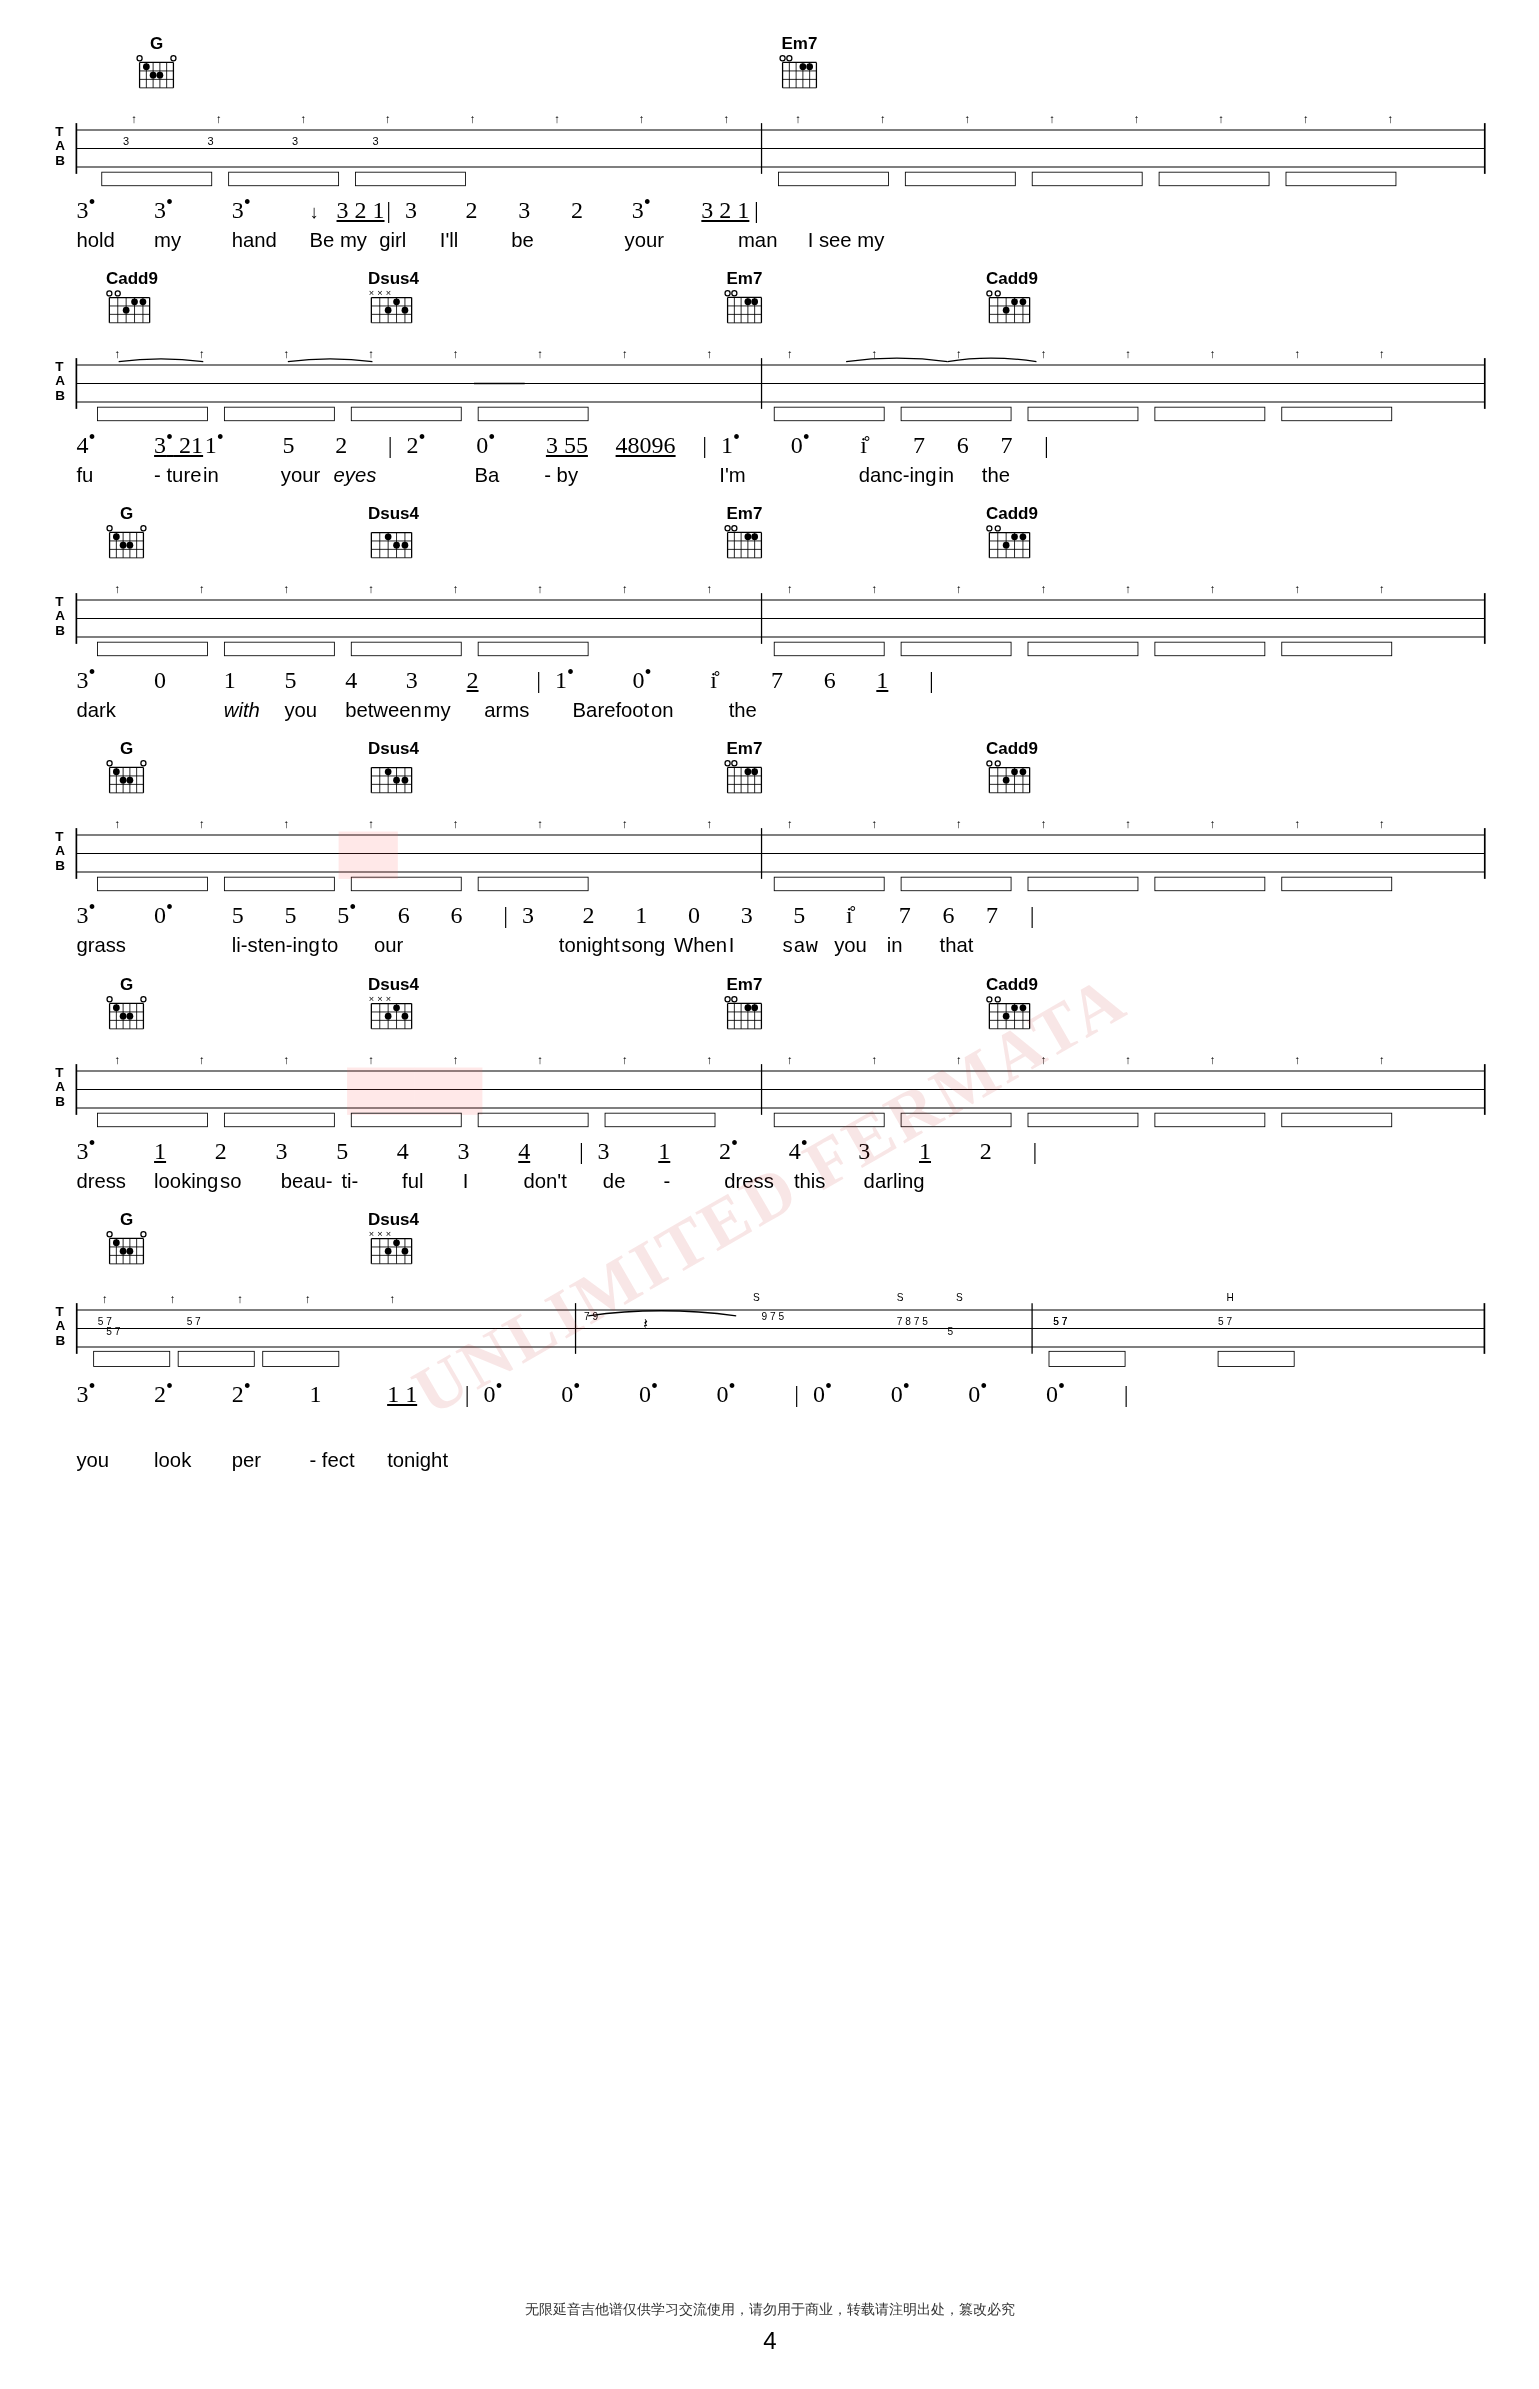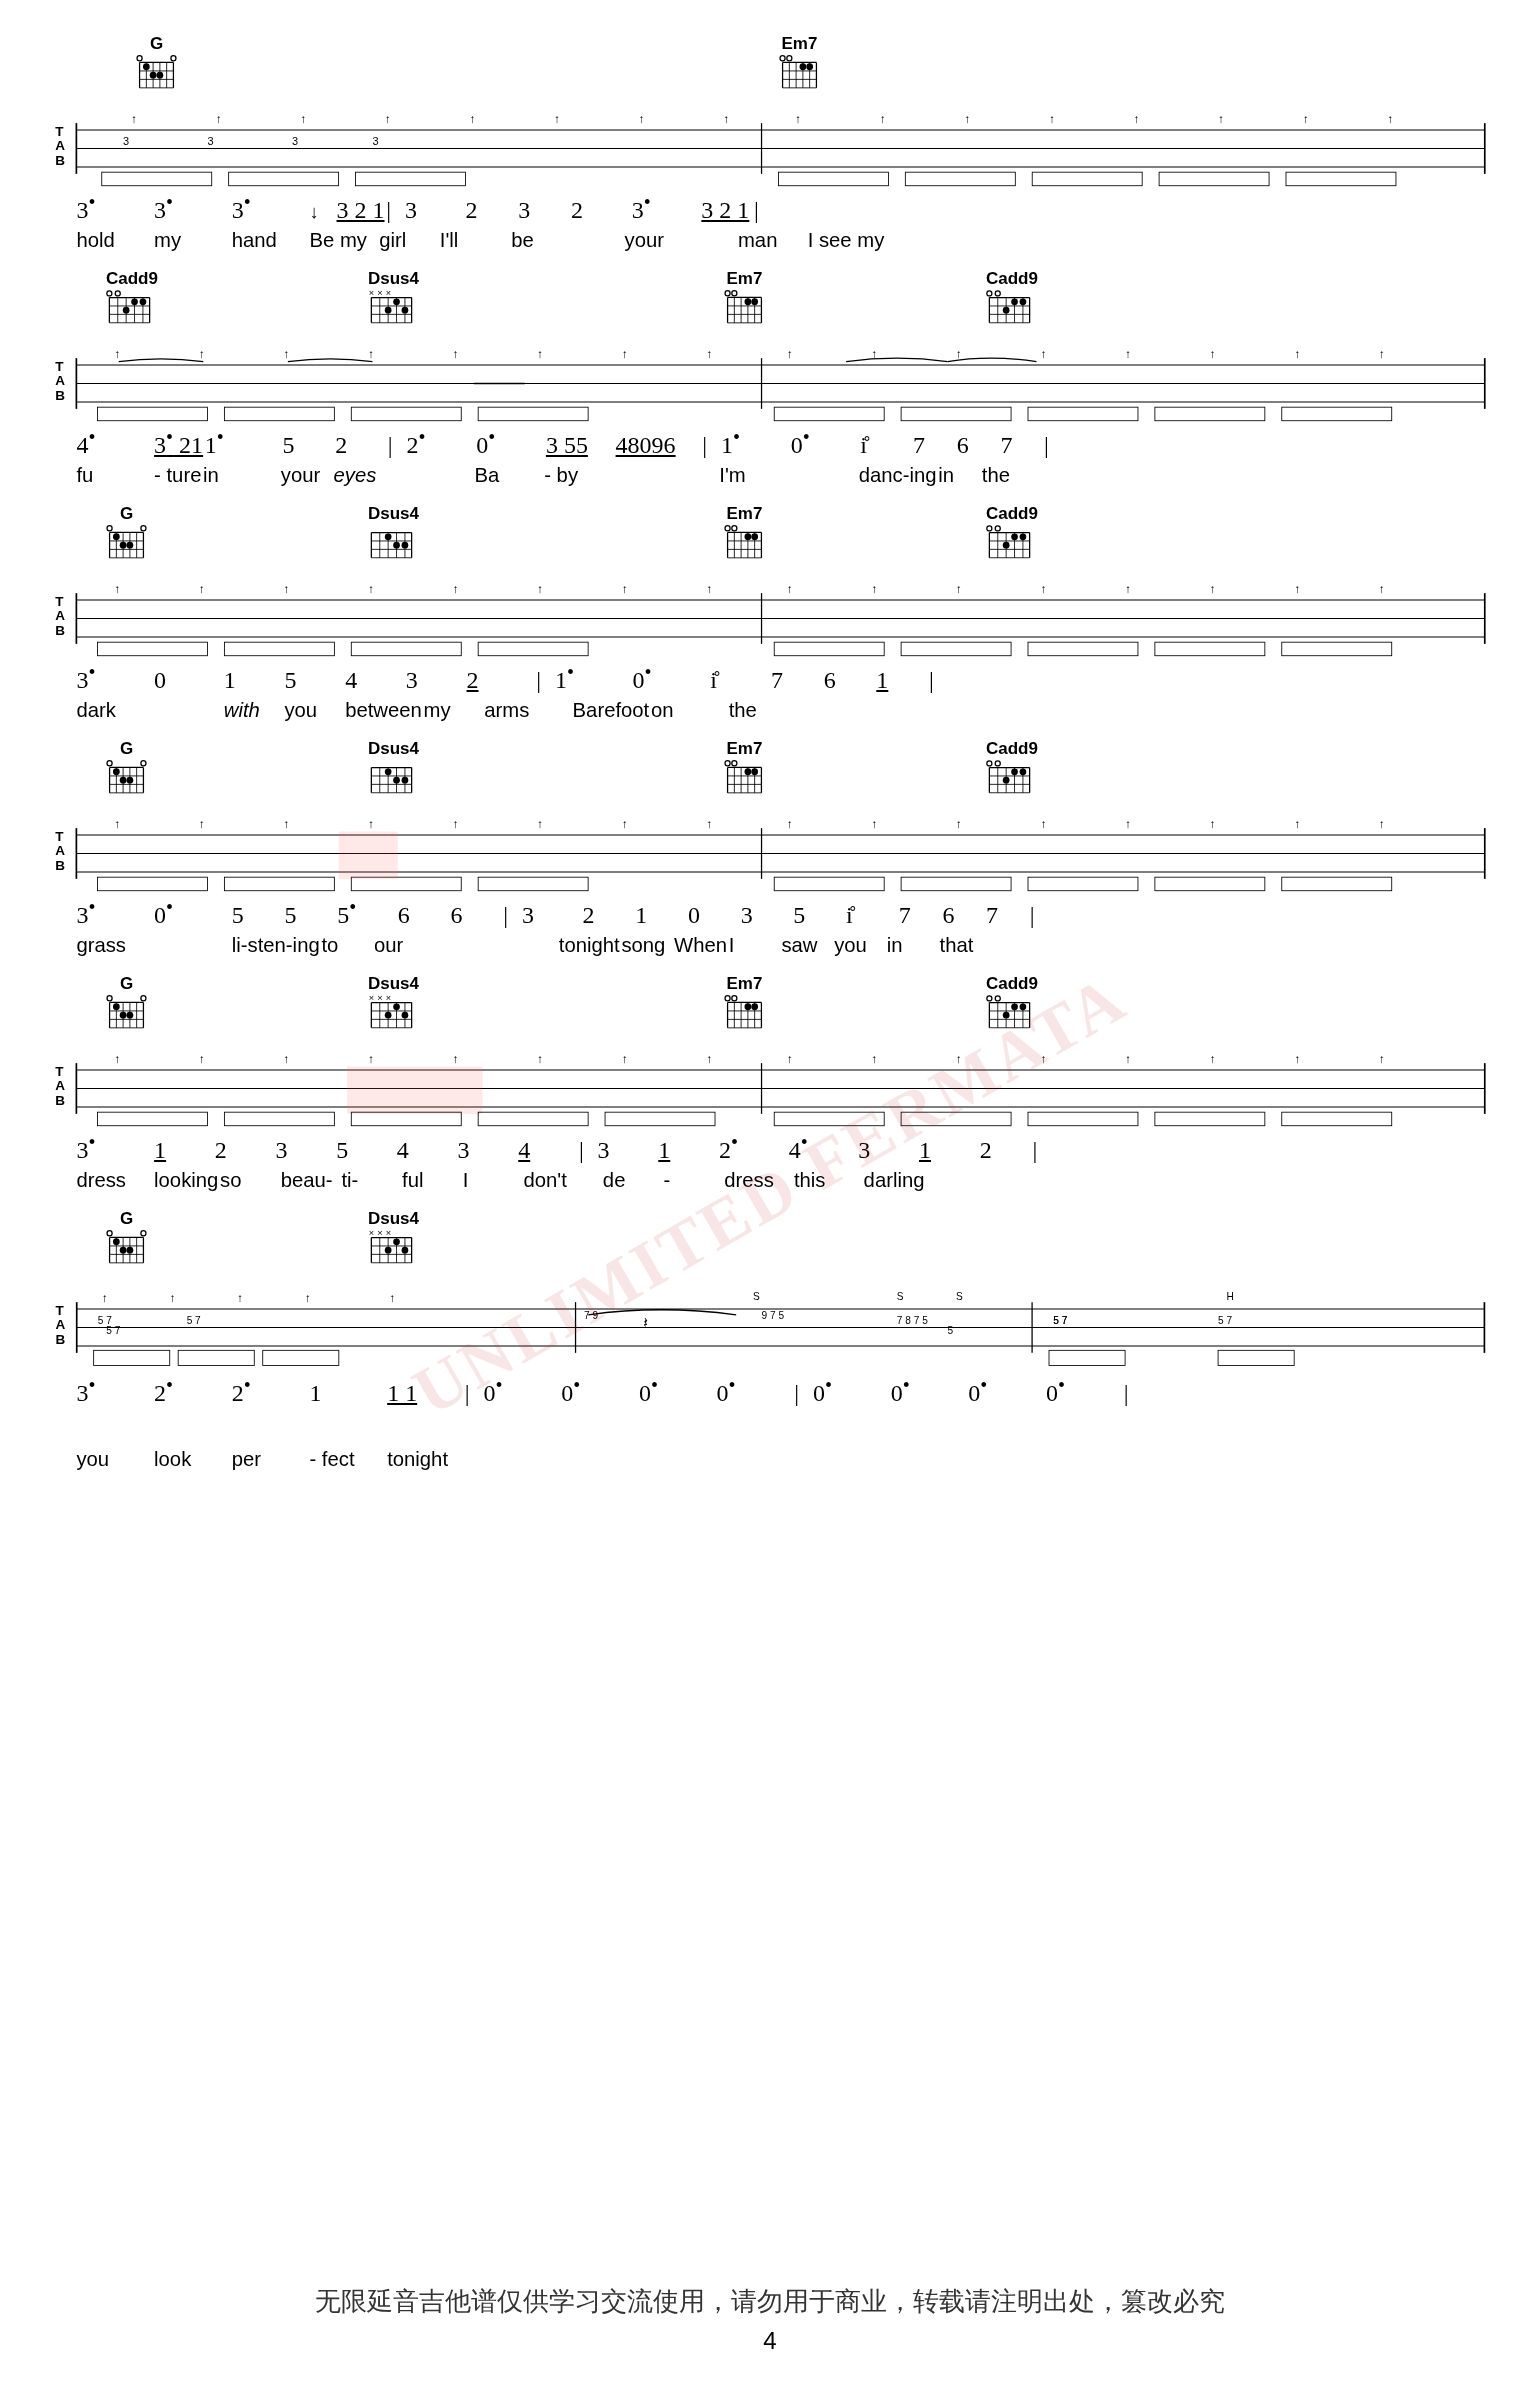"saw" span { font-family: none -> Liberation Mono, monospace }
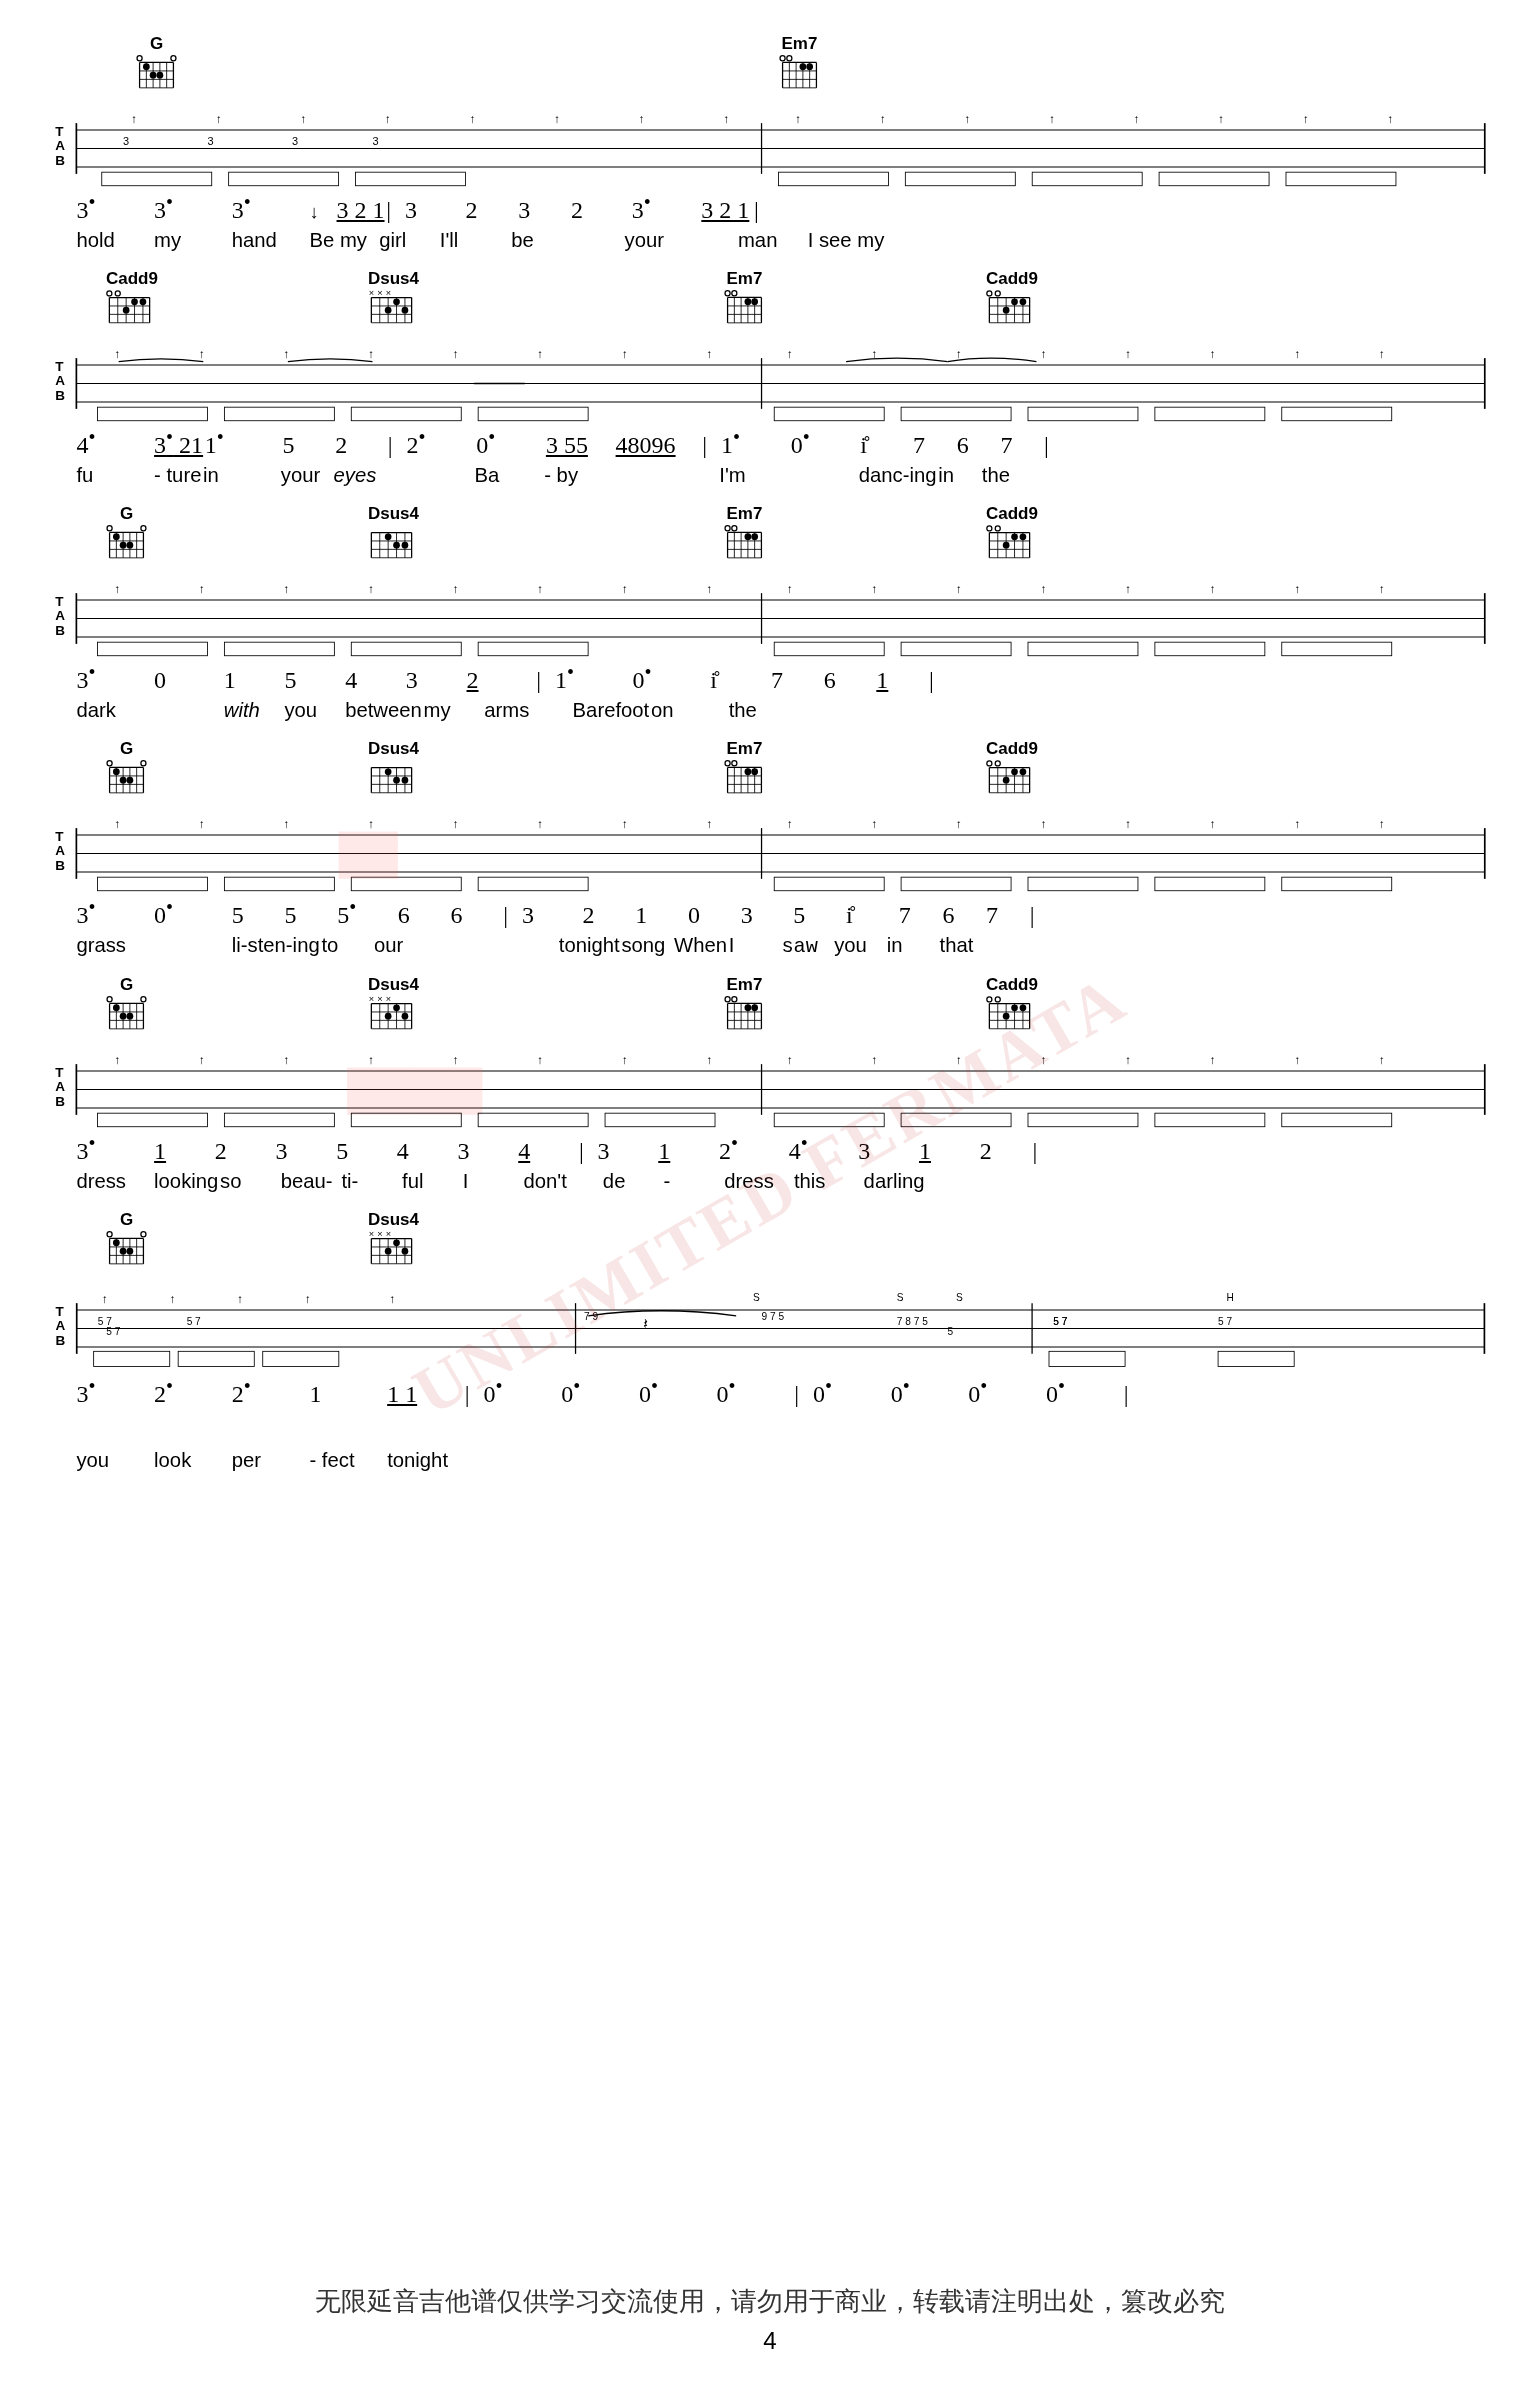"无限延音吉他谱仅供学习交流使用，请勿用于商业，转载请注明出处，篡改必究" div { font-size: 26px -> 14px }
